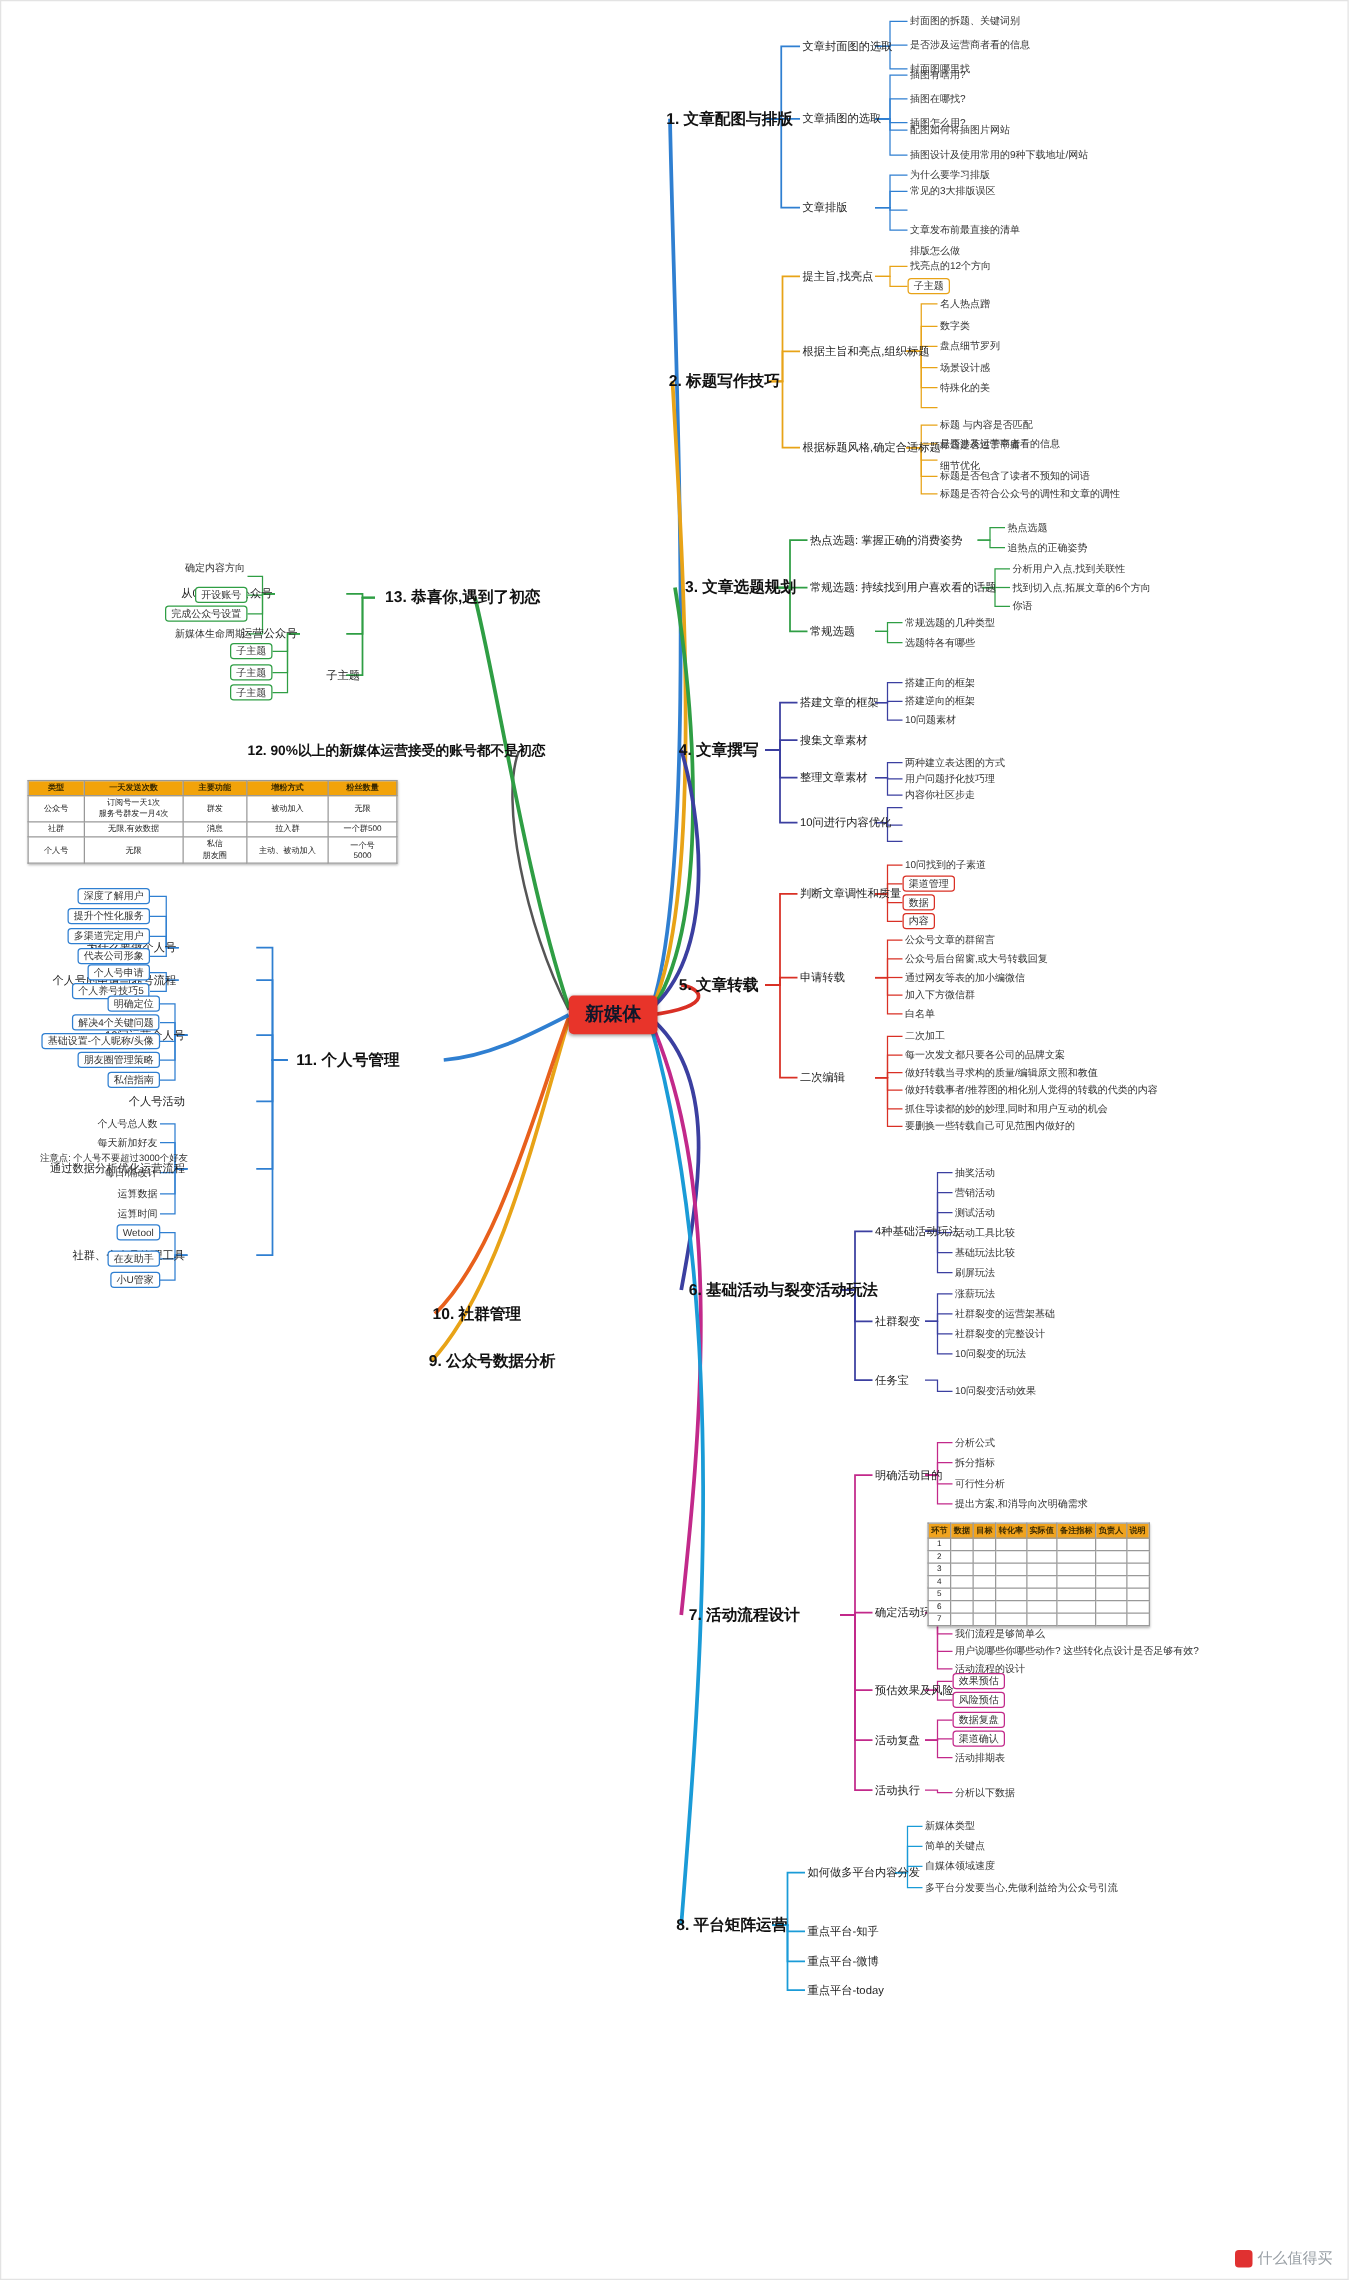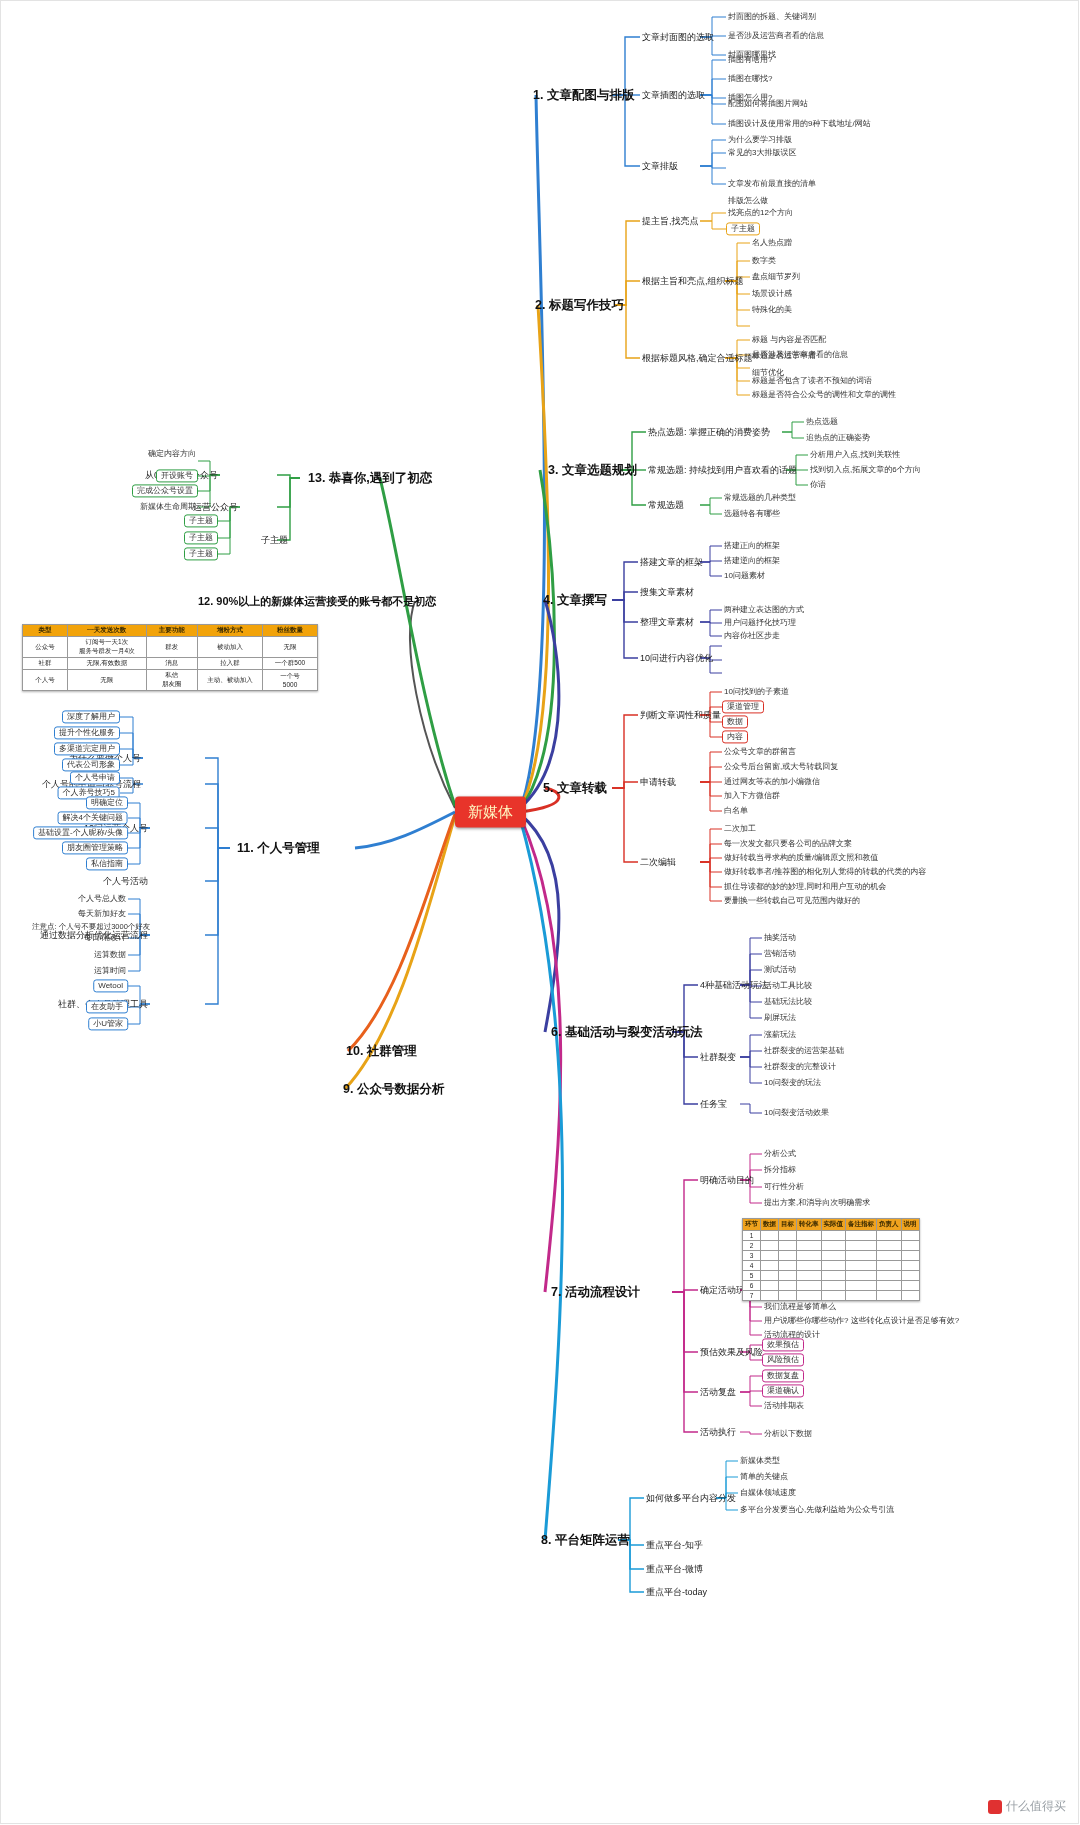"新媒体" .root { color: #fef9c3 -> #0f172a; font-weight: normal -> bold }
